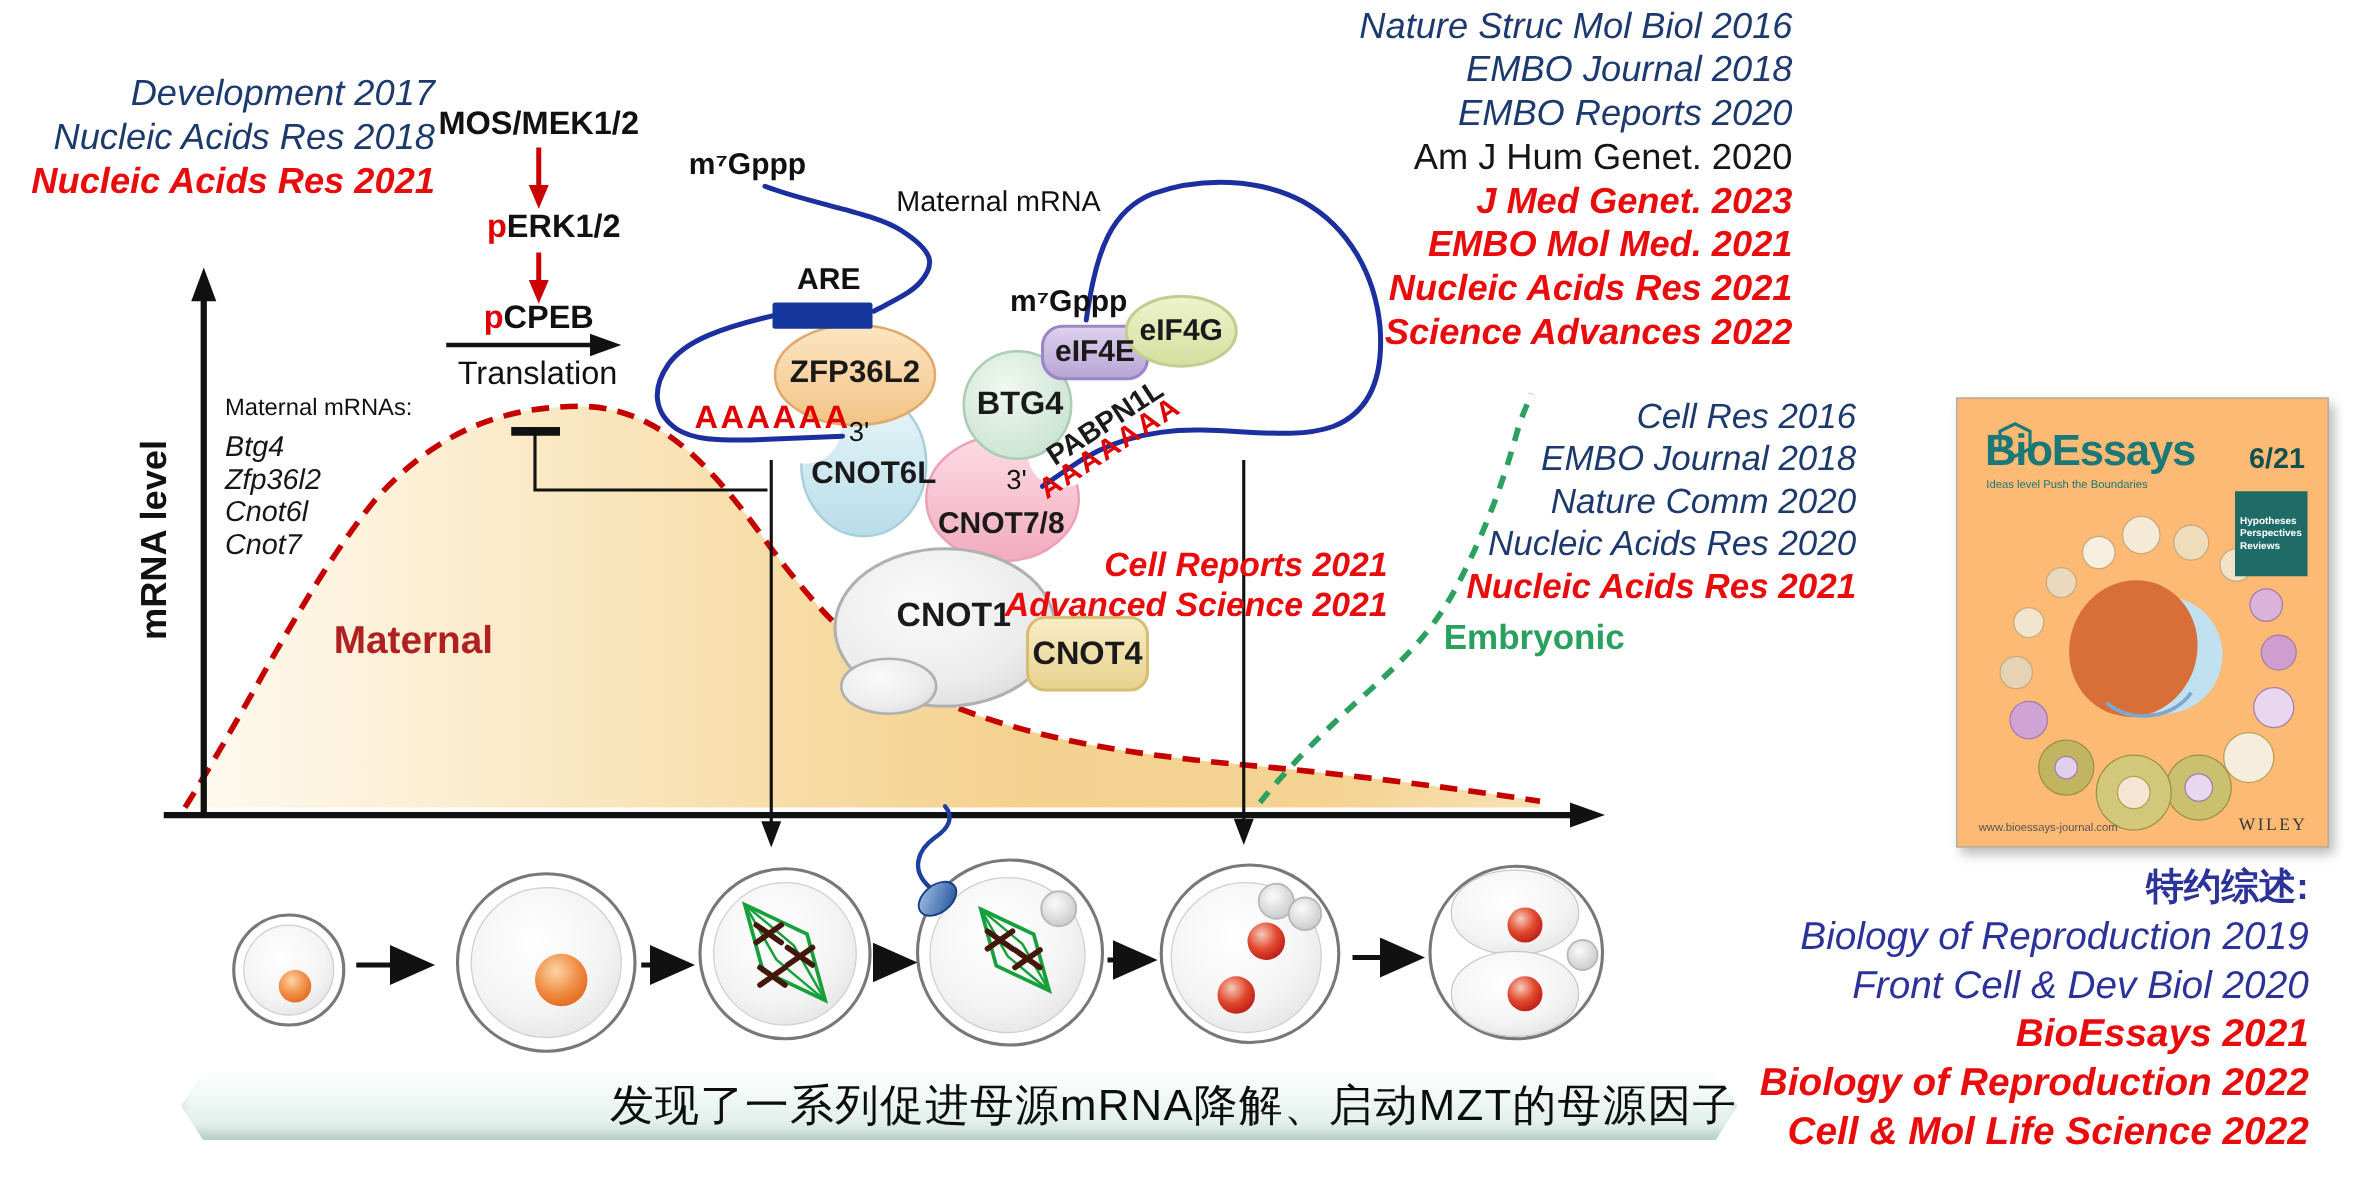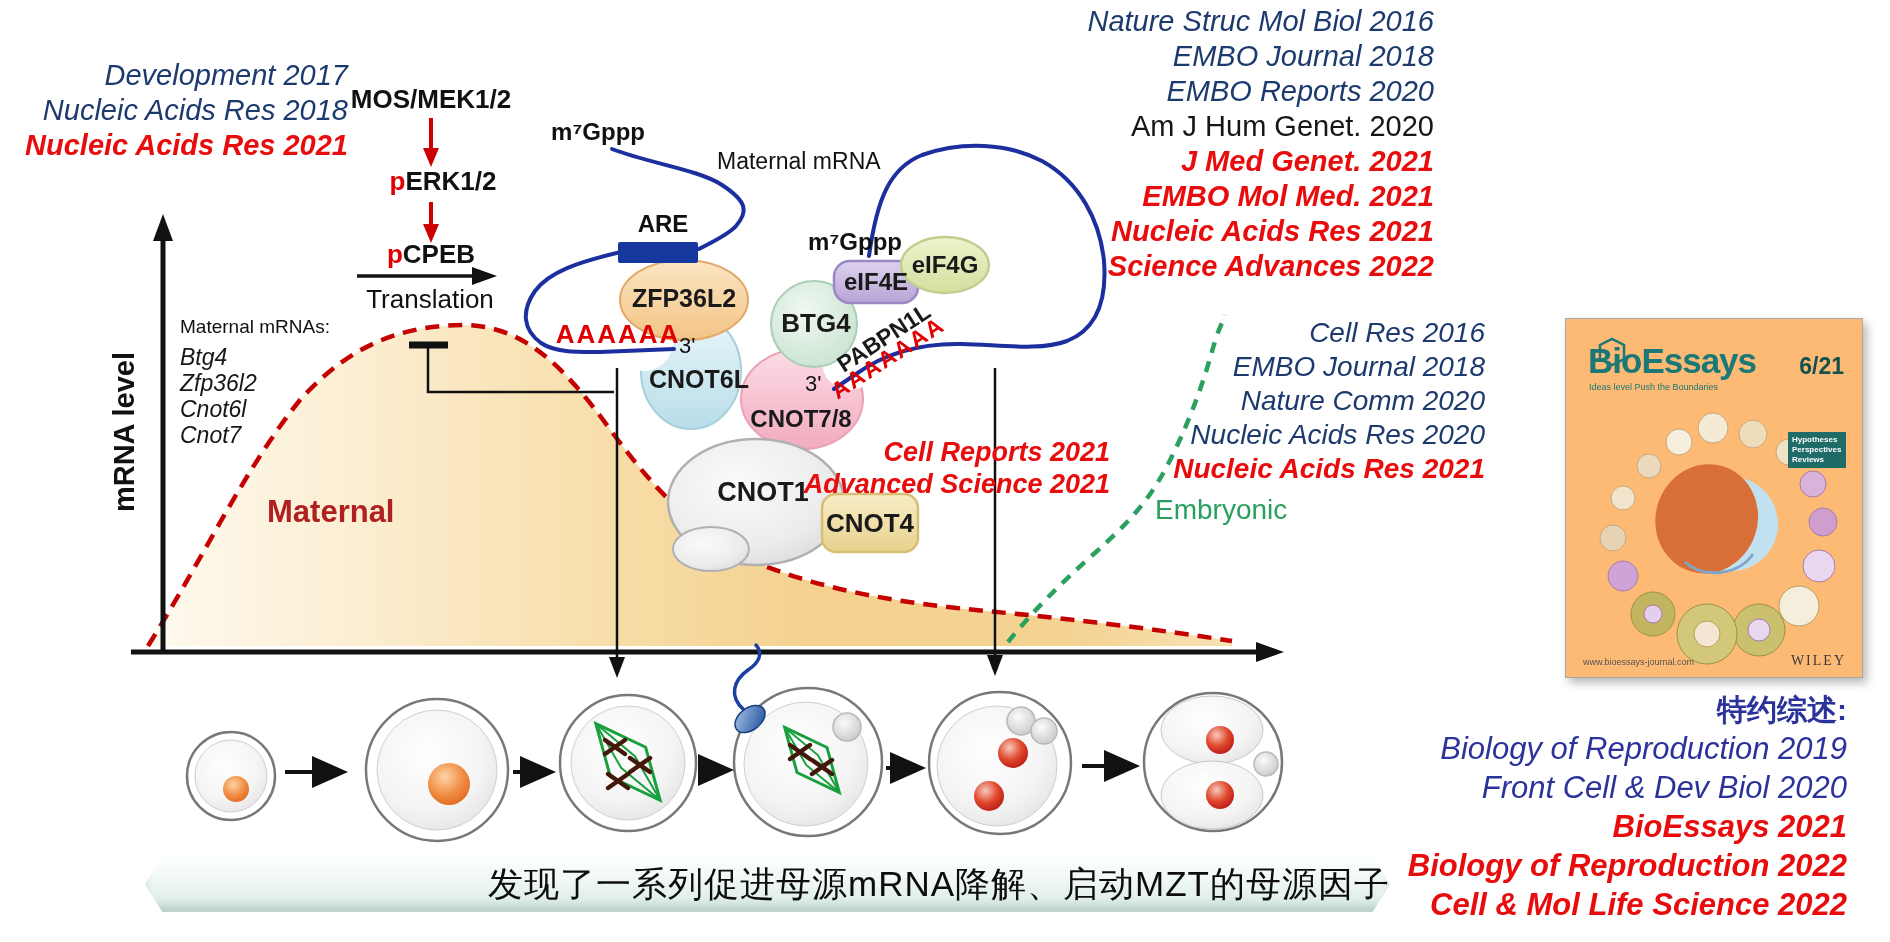"J Med Genet. 2021" div.cite { text: 2021 -> 2023 }
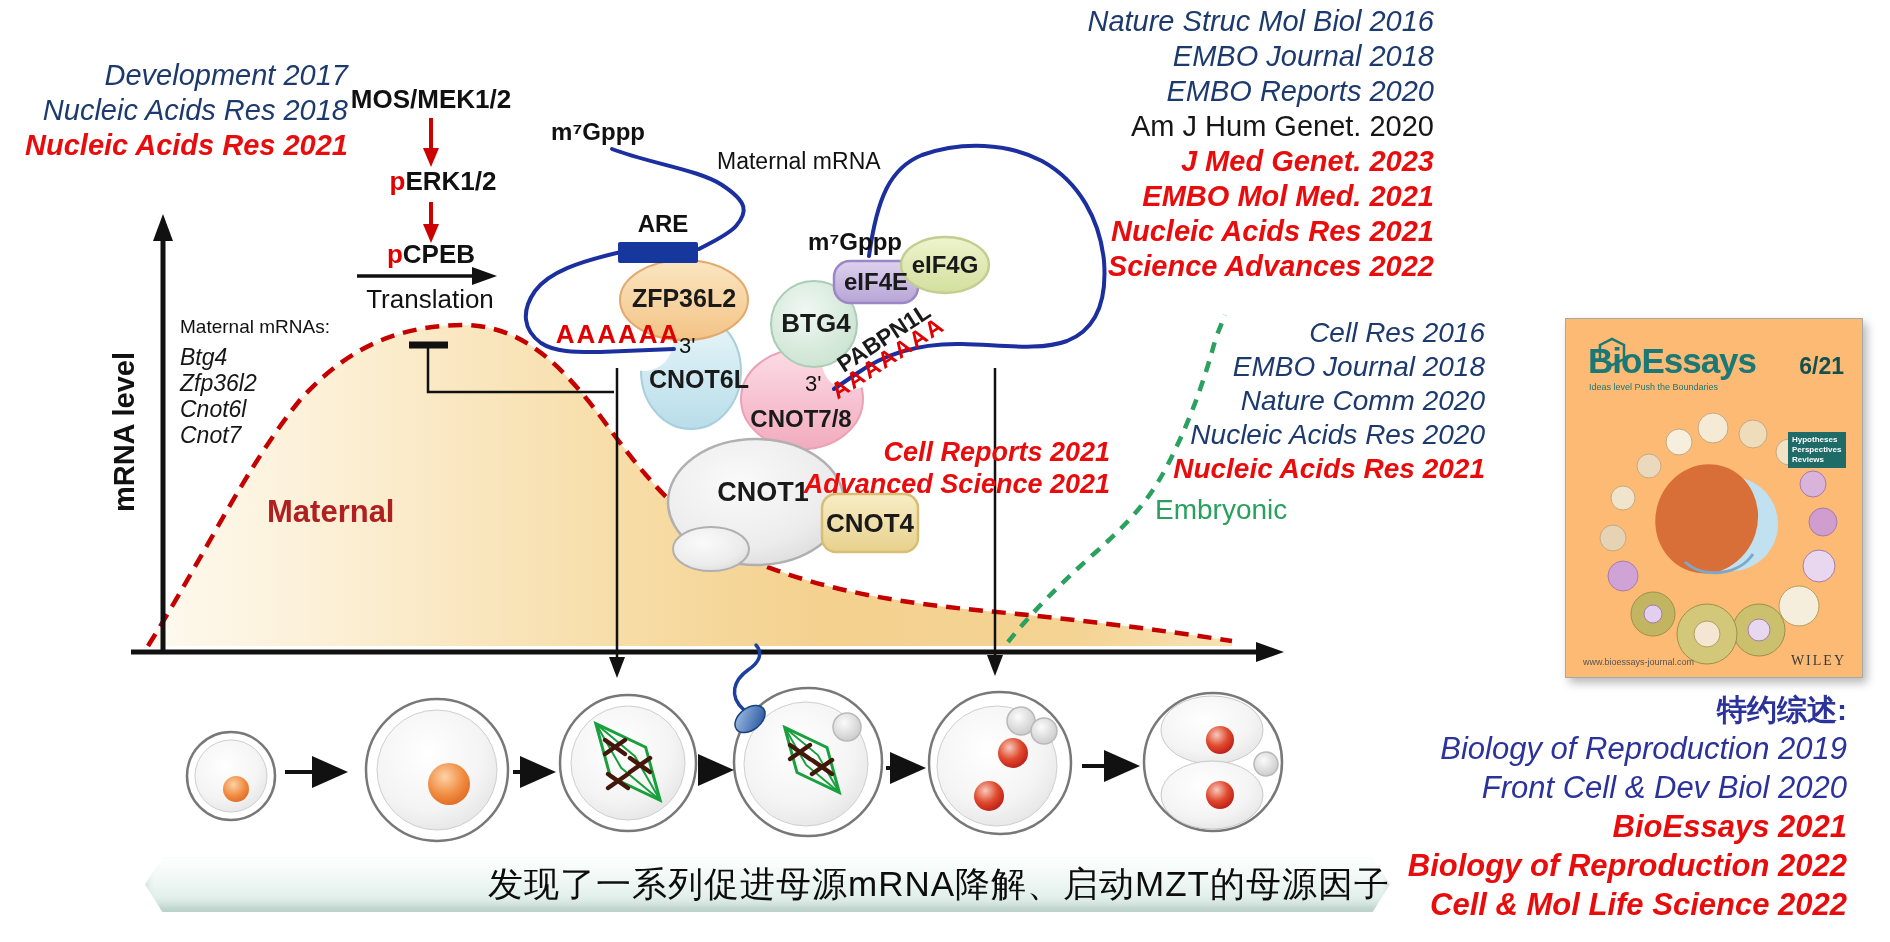"Hypotheses" .cover .infobox { margin-top: 39px -> none; padding: 3px 4px -> 19px 4px }
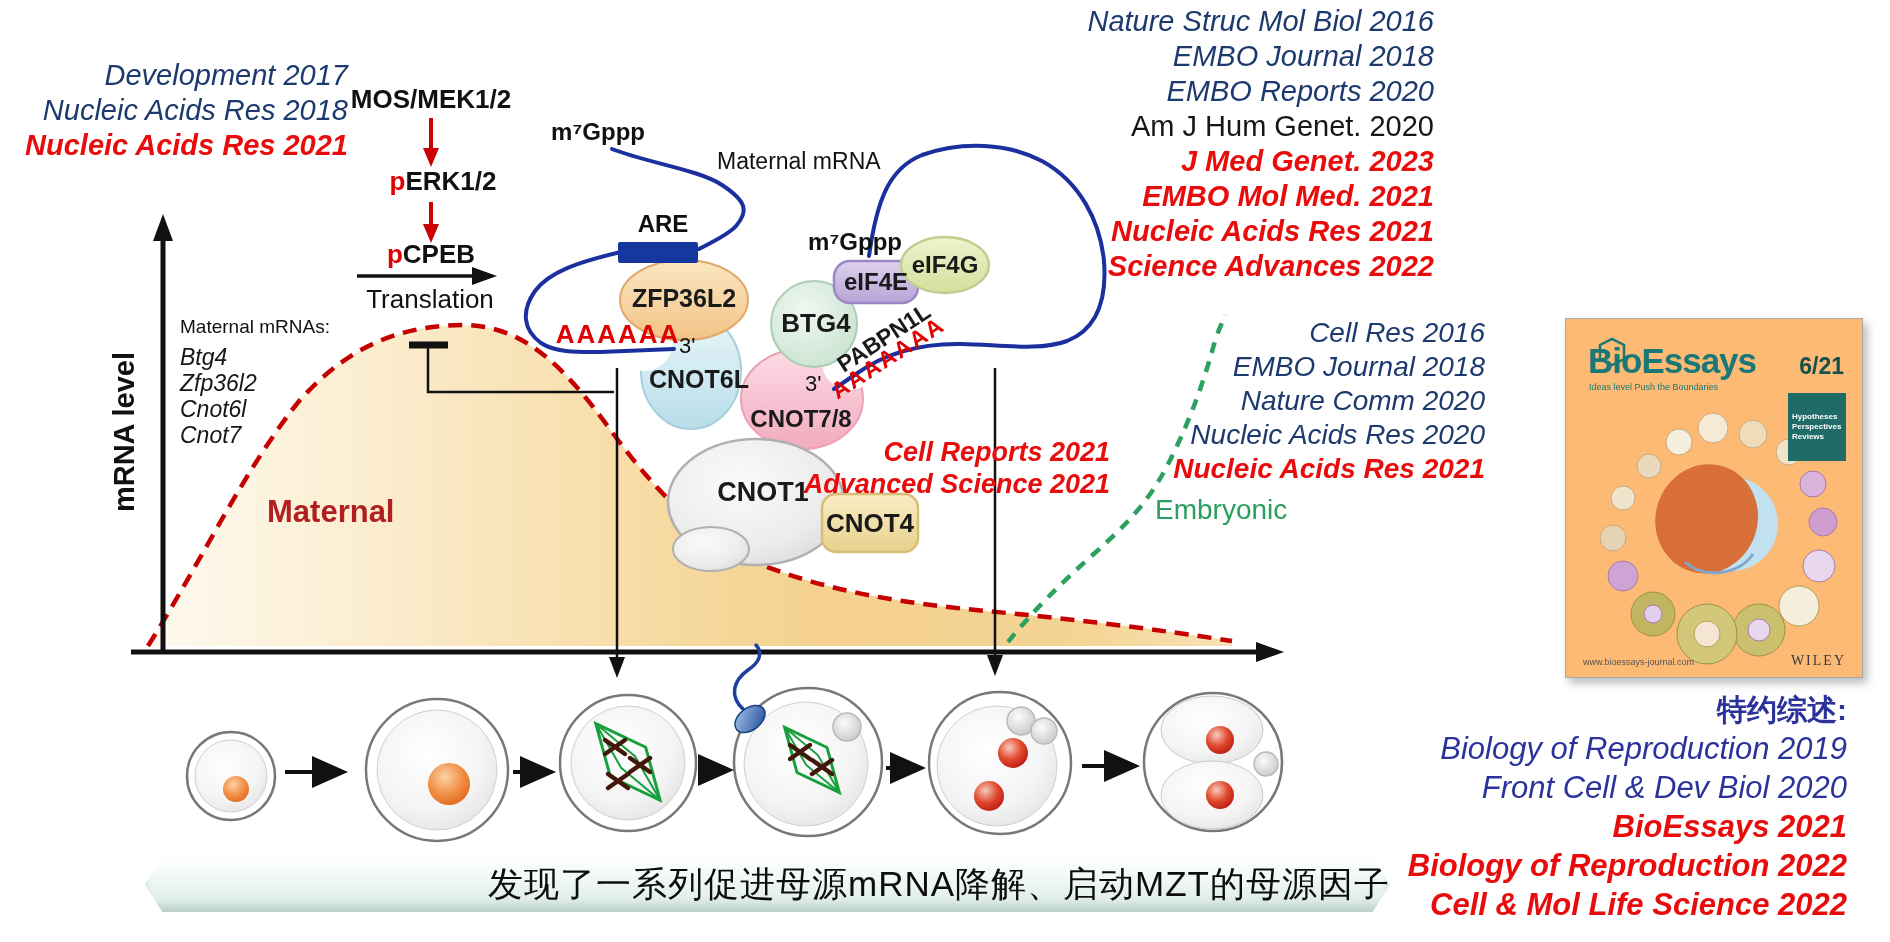"Embryonic" span.lbl { font-weight: normal -> bold }
